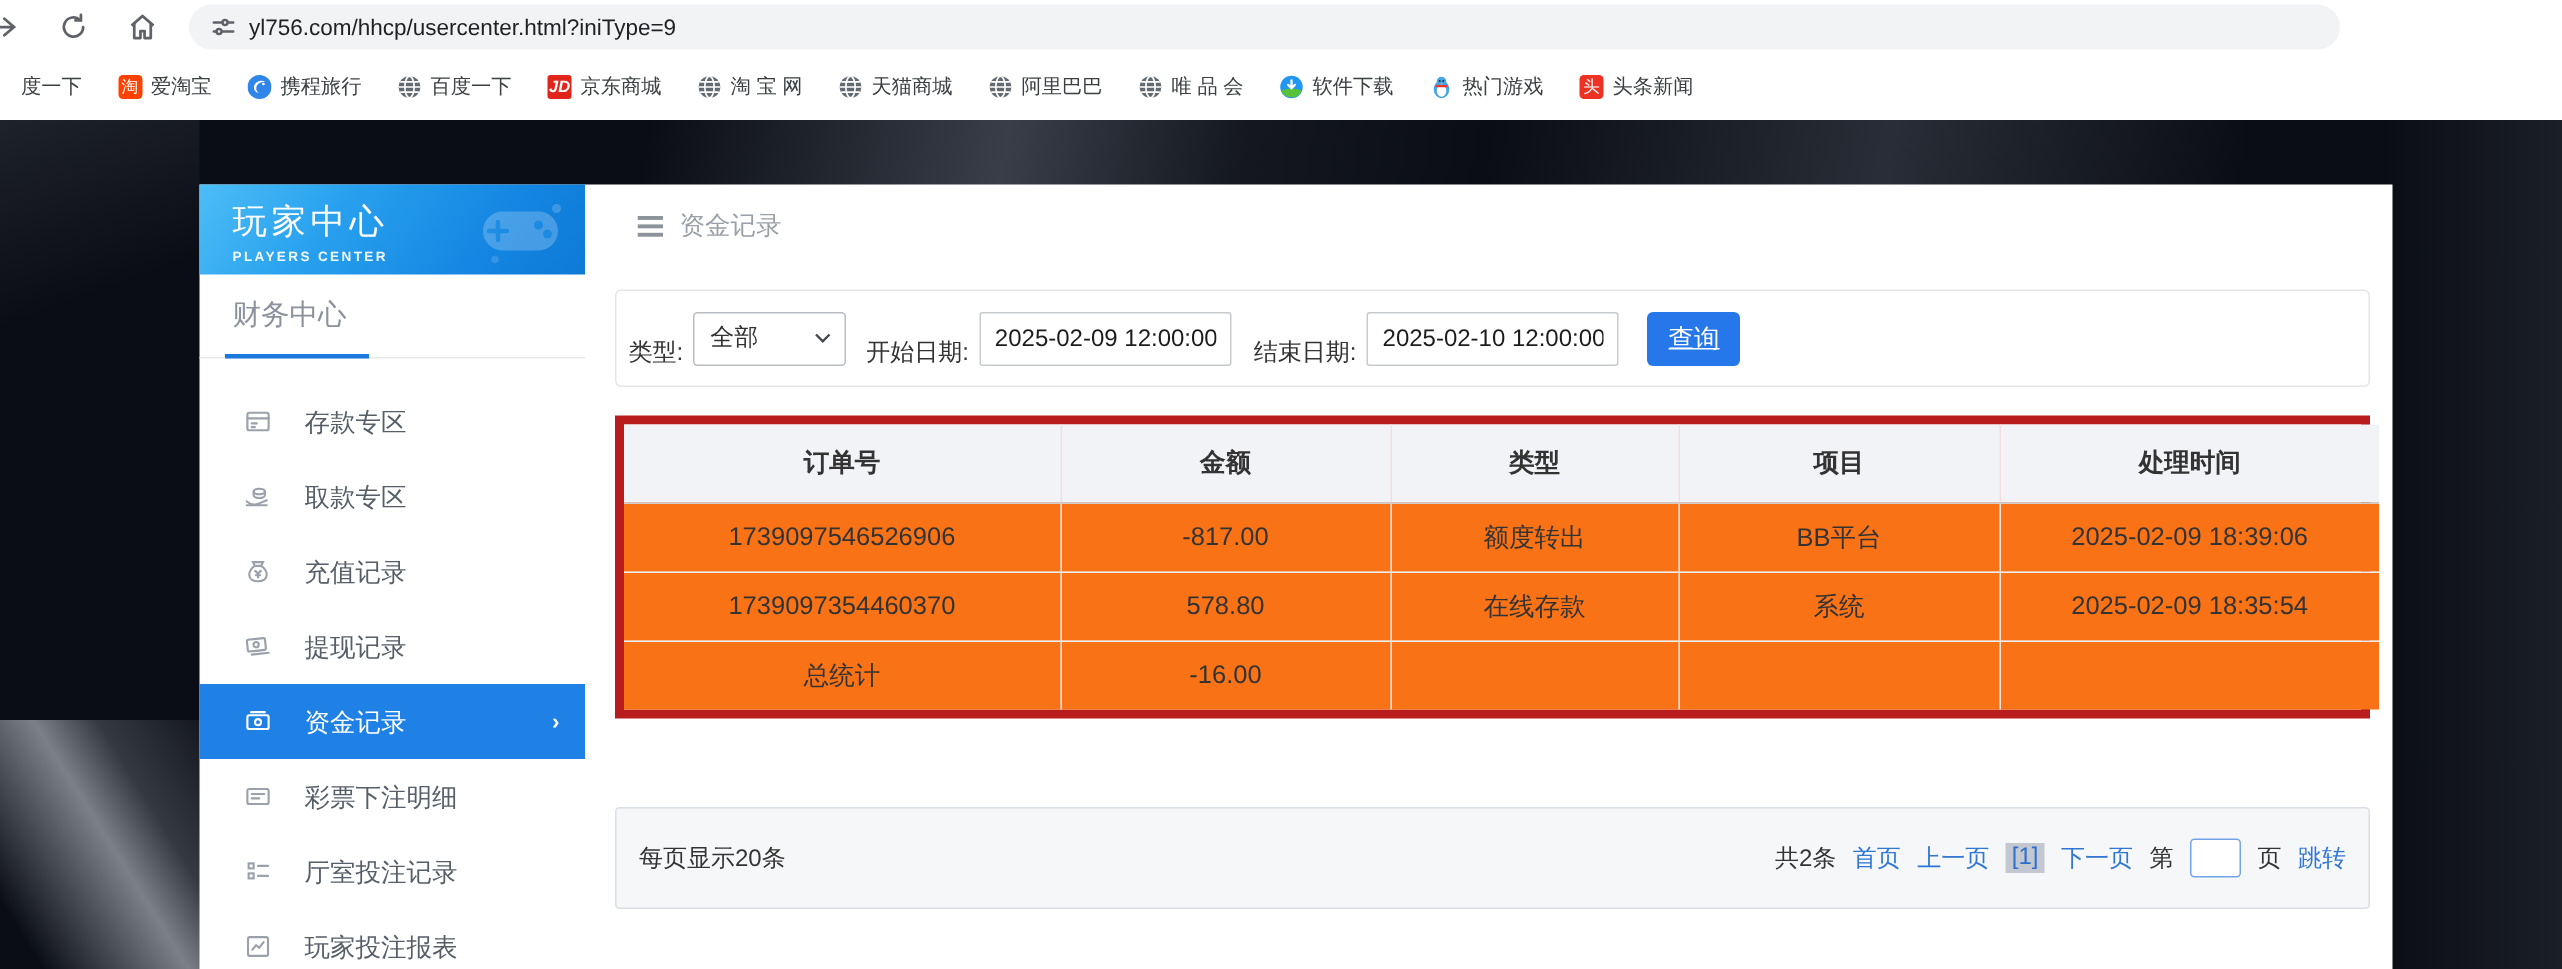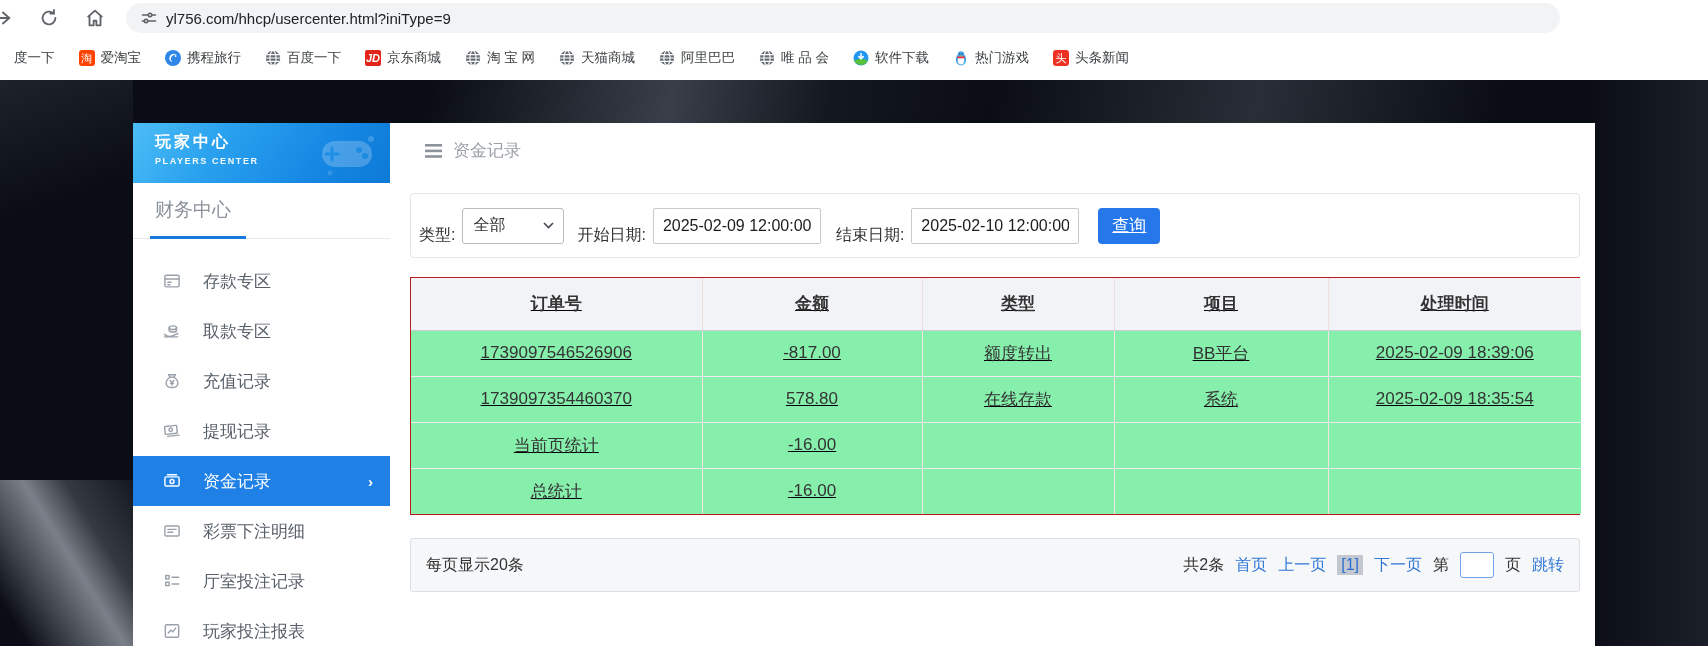"玩家中心" .side-title { font-size: 16px -> 23px; font-weight: bold -> normal }
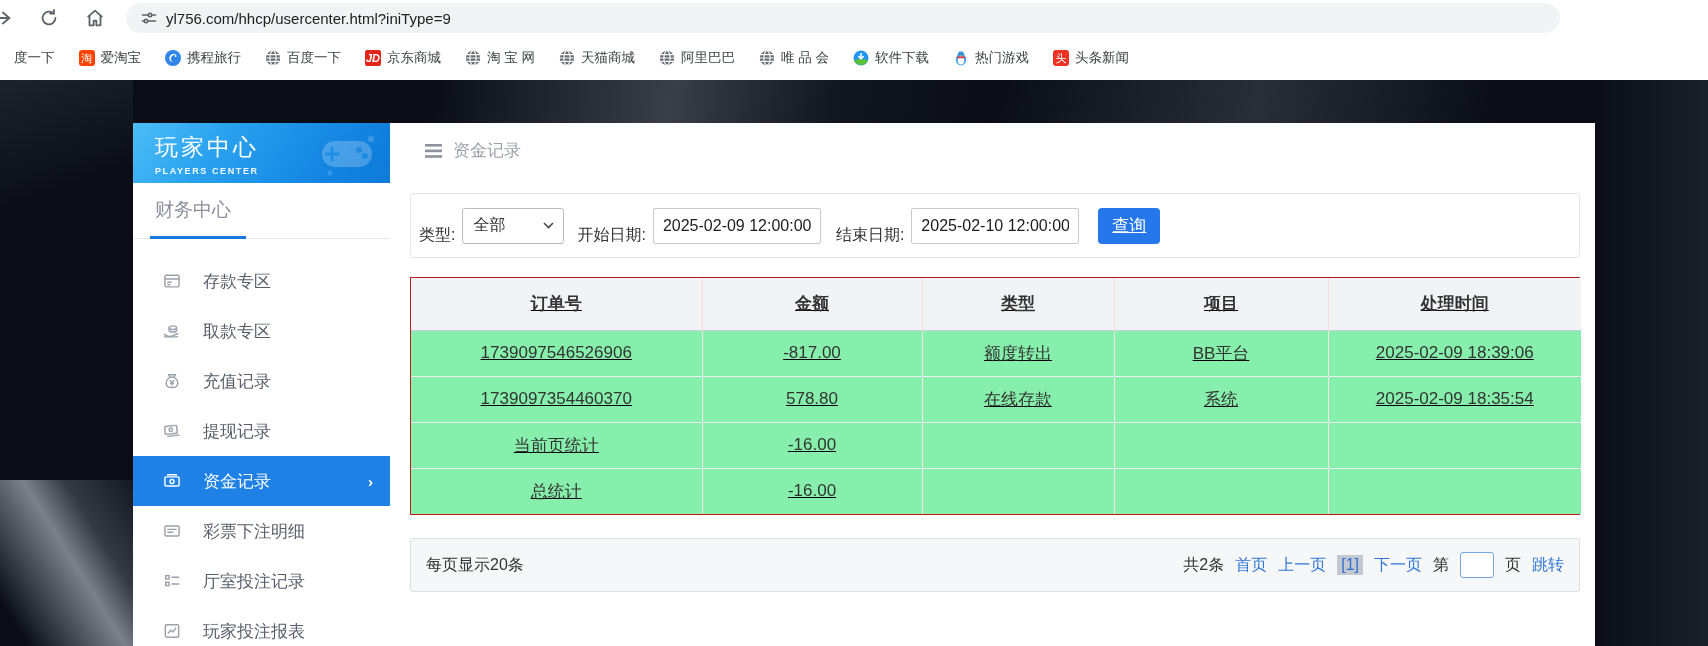"订单号" .tbl-wrap { border: 1px solid #b91c1c -> 6px solid #b91c1c; text-decoration: underline -> none }
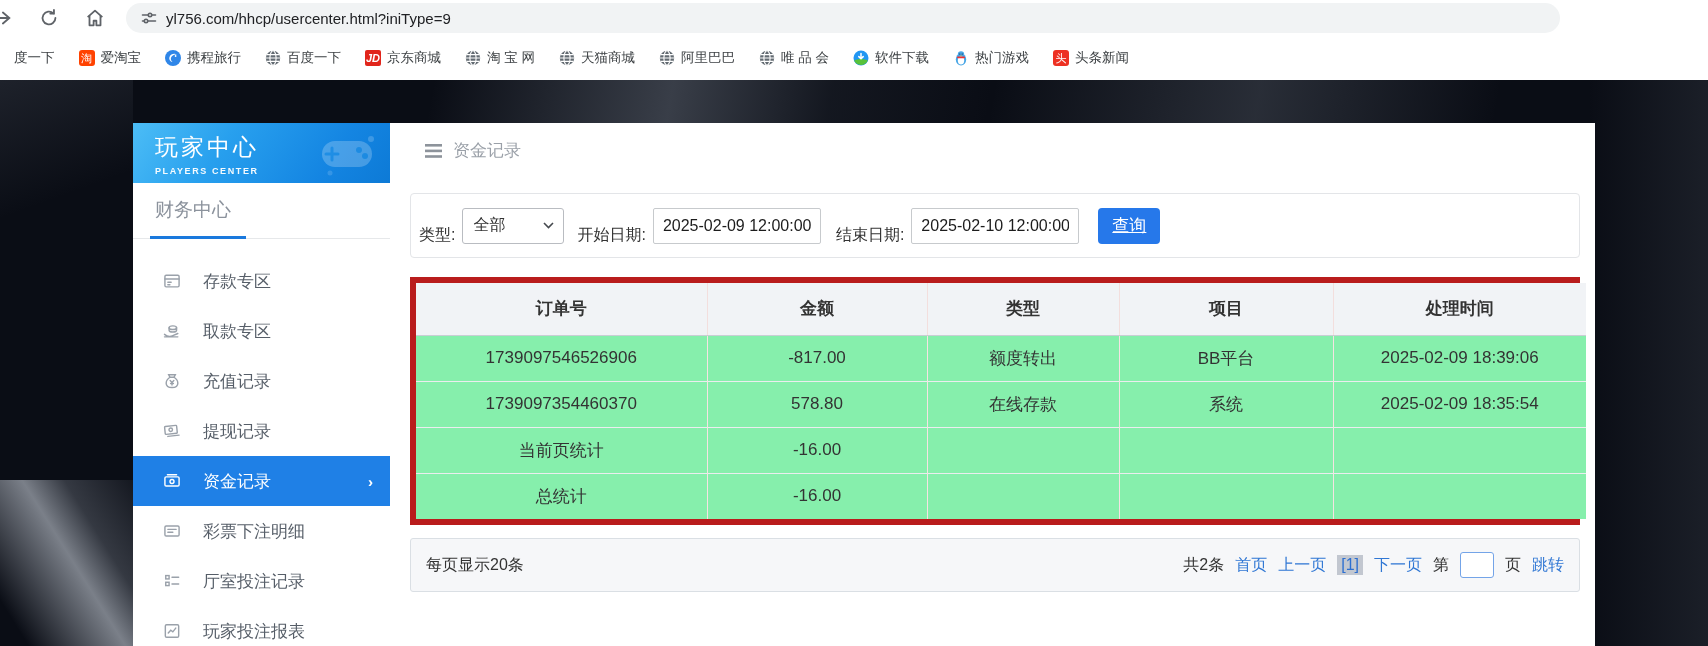"1739097546526906" table.data td { background: #86efac -> #f97316 }
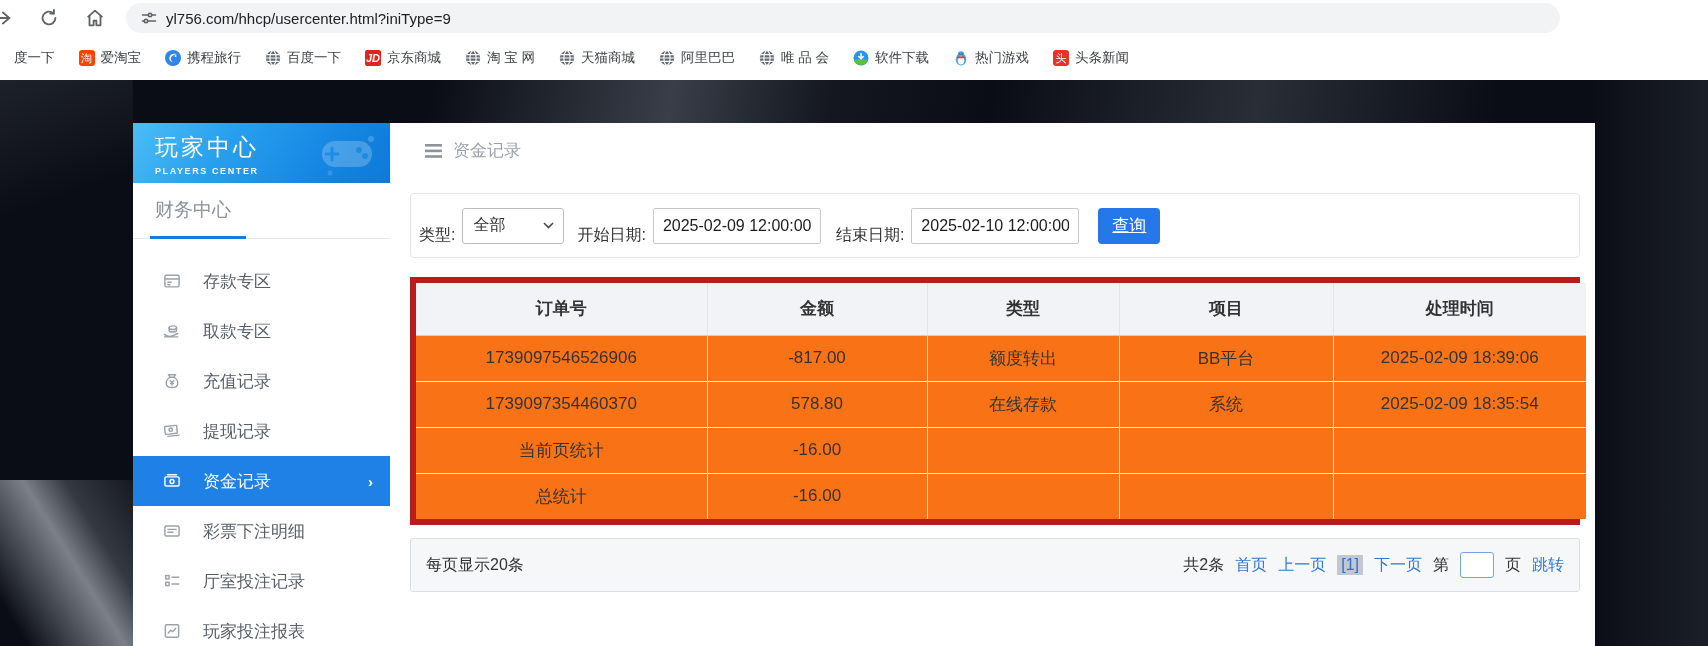"当前页统计" tr { html: <tr> <td>当前页统计</td> <td>-16.00</td> <td></td> <td></td> <td></td> </tr> -> none }
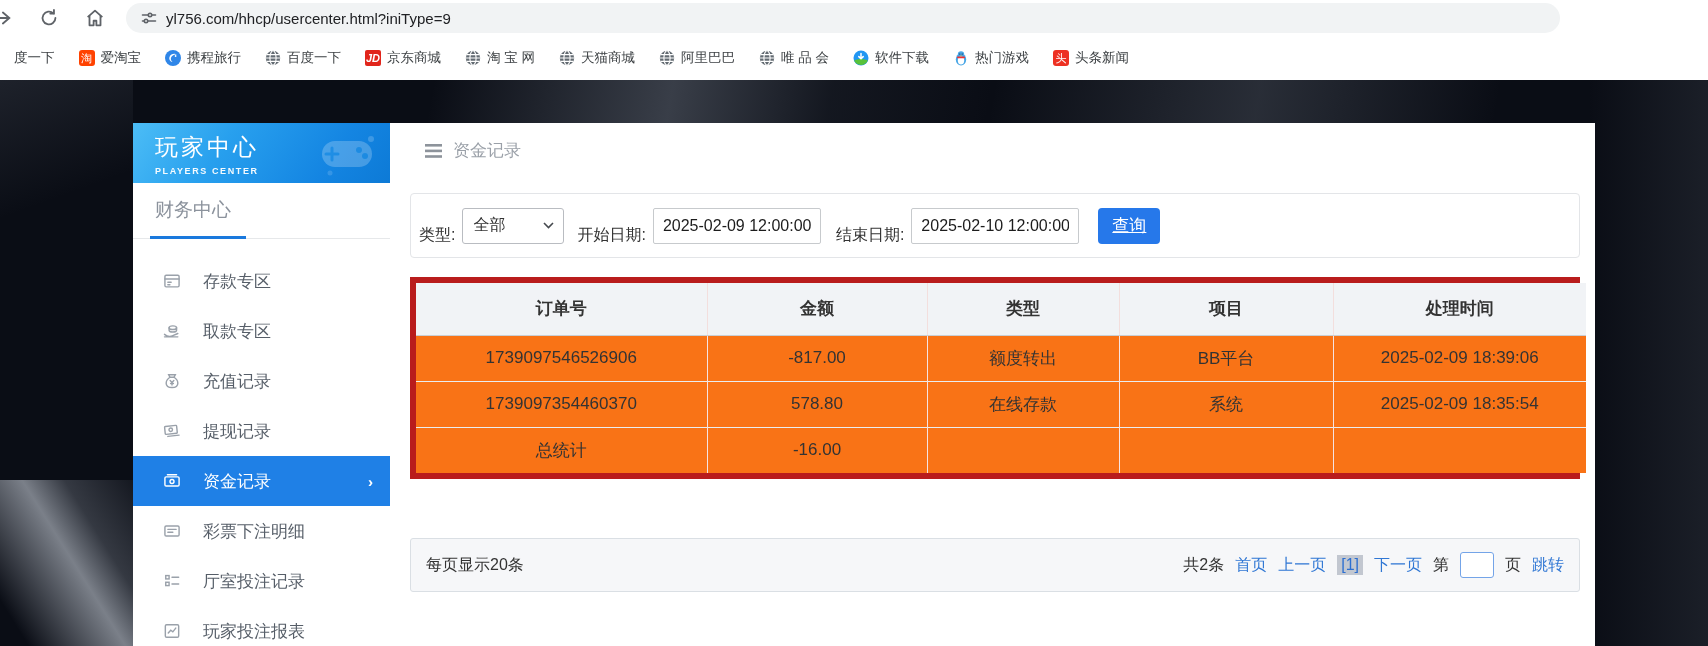"每页显示20条" .page-box { height: 54px -> 68px }
